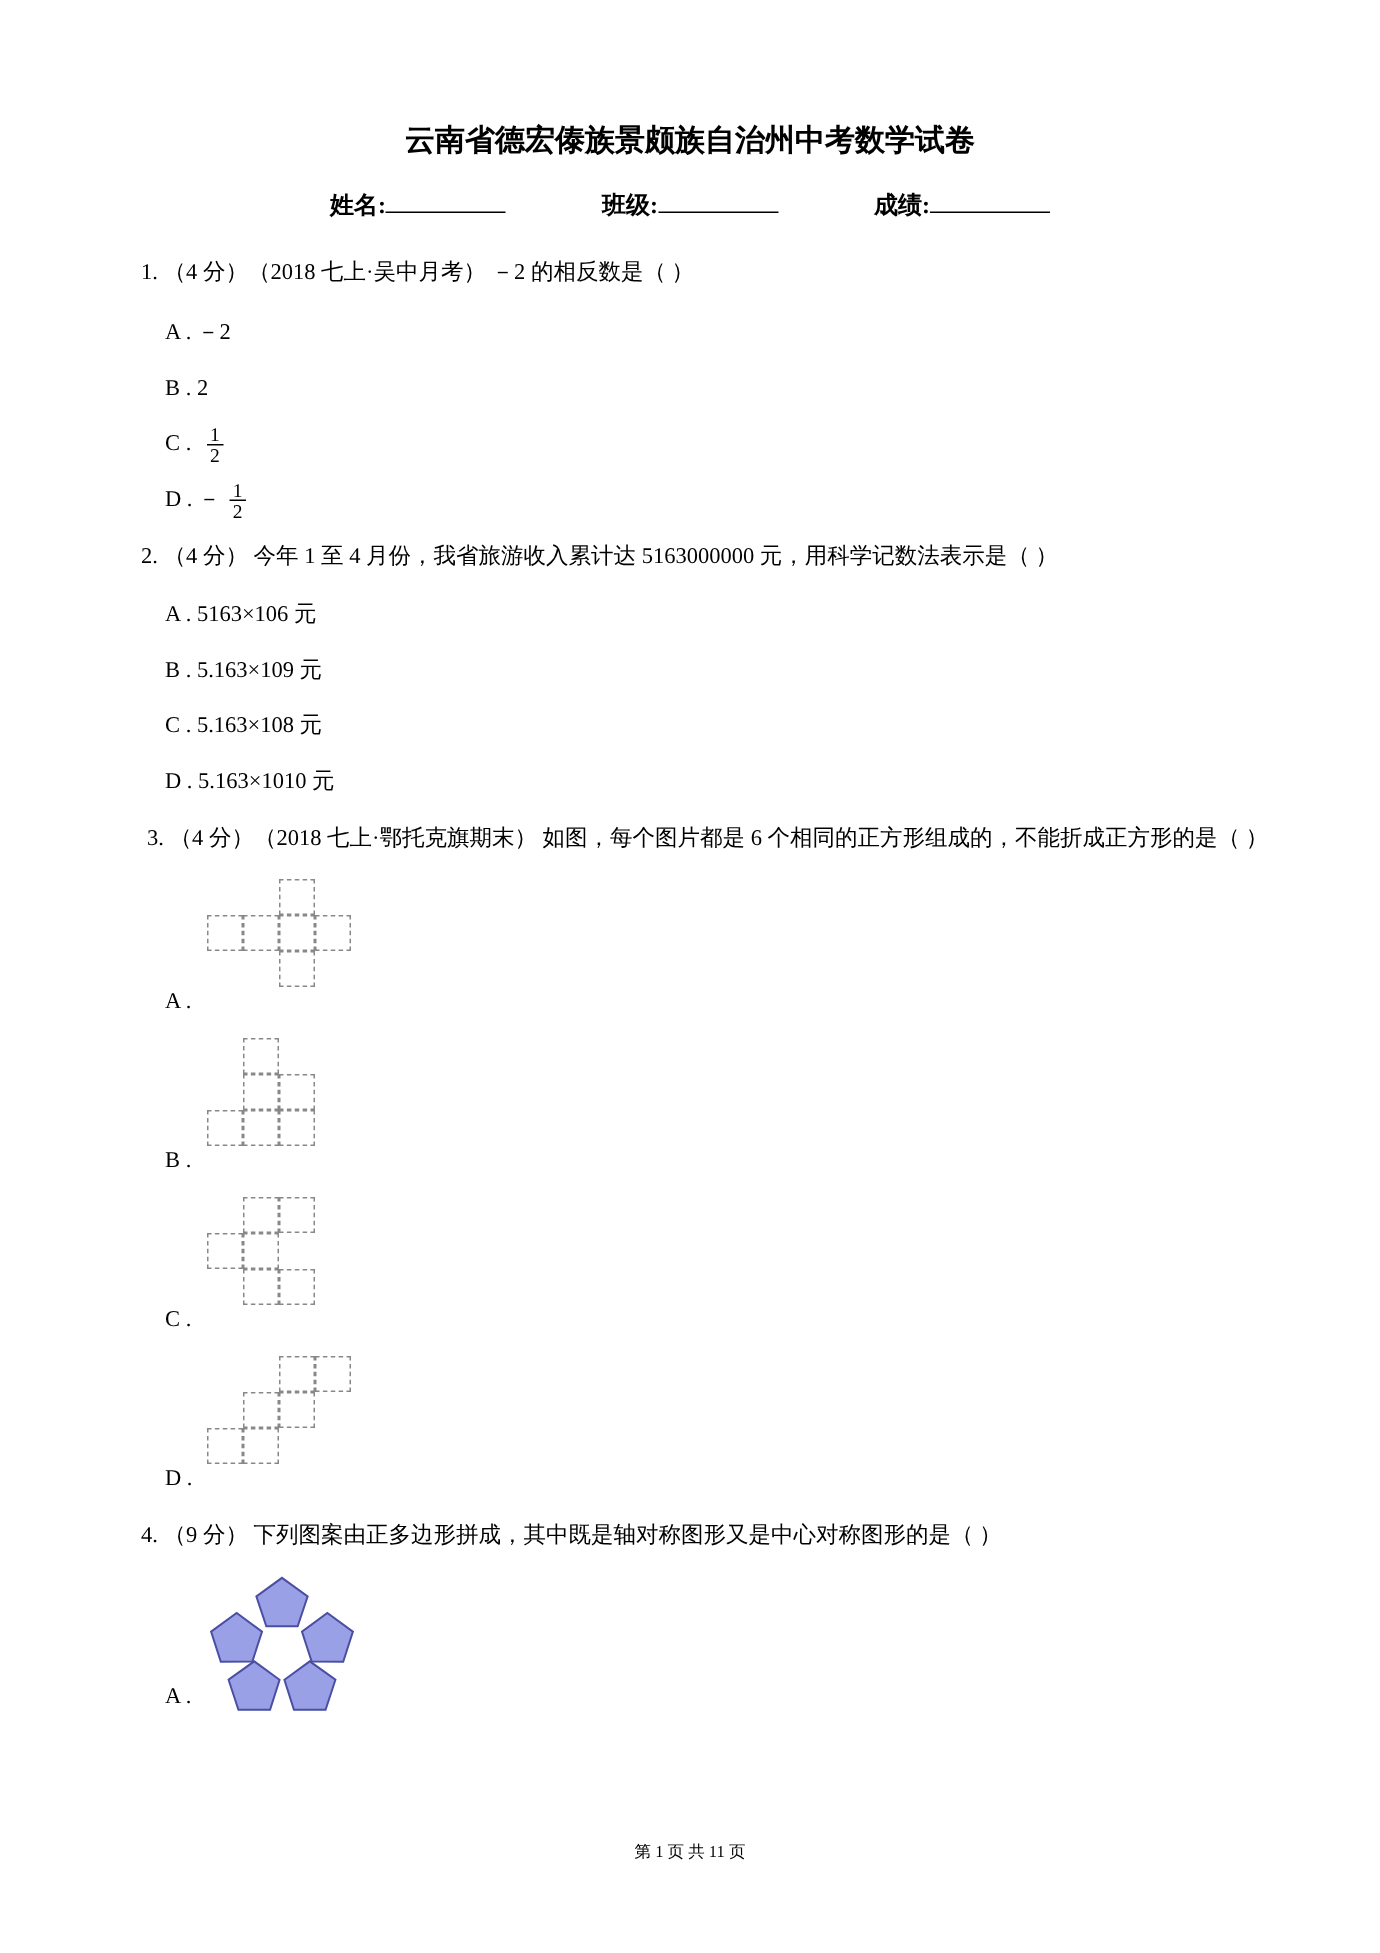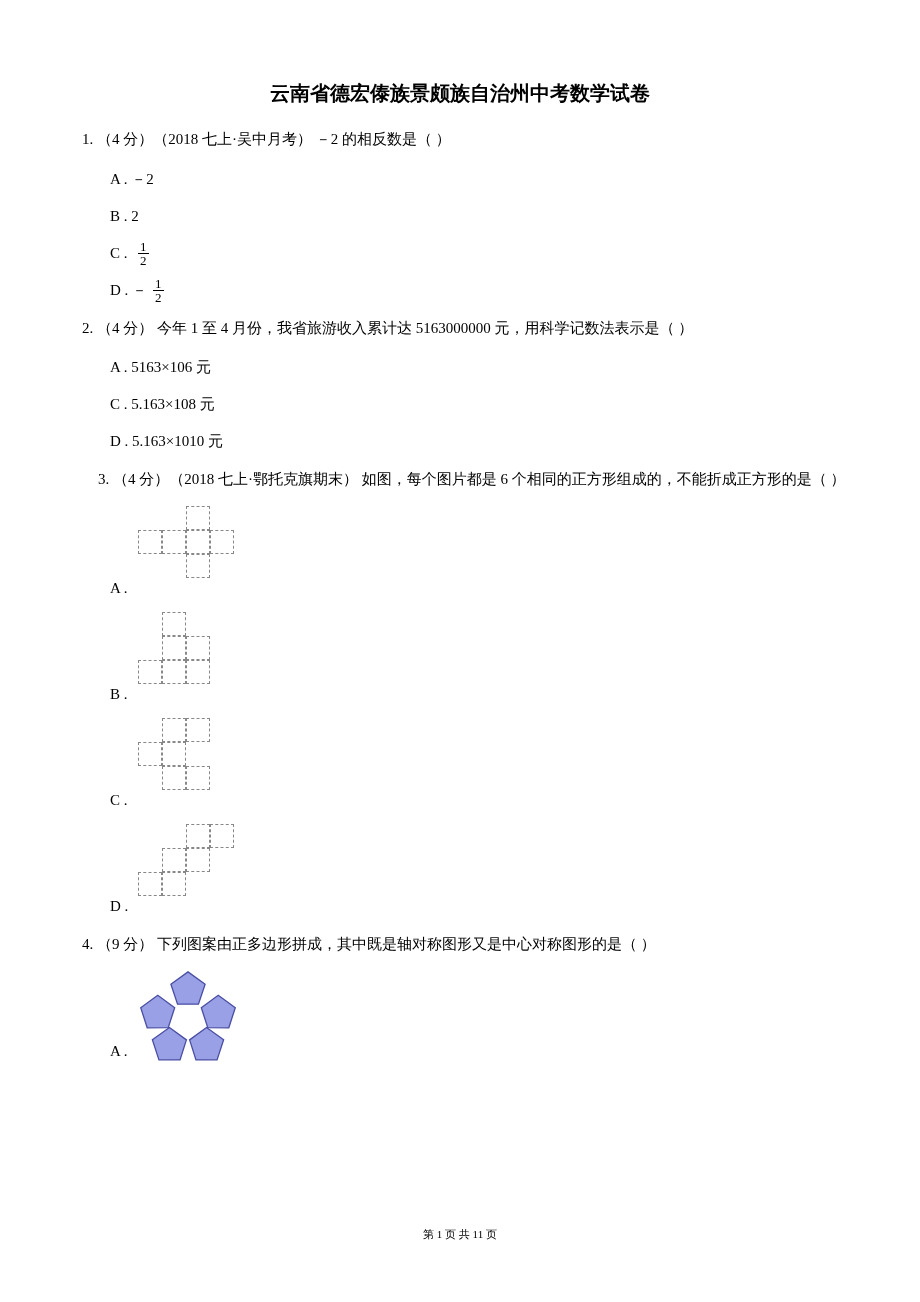"姓名: 班级: 成绩:" div.header-line { html: none -> <div> <span> <span>姓名:</span><span></span> </span> <span> <span>班级:</span><span></span> </span> <span> <span>成绩:</span><span></span> </span> </div> }
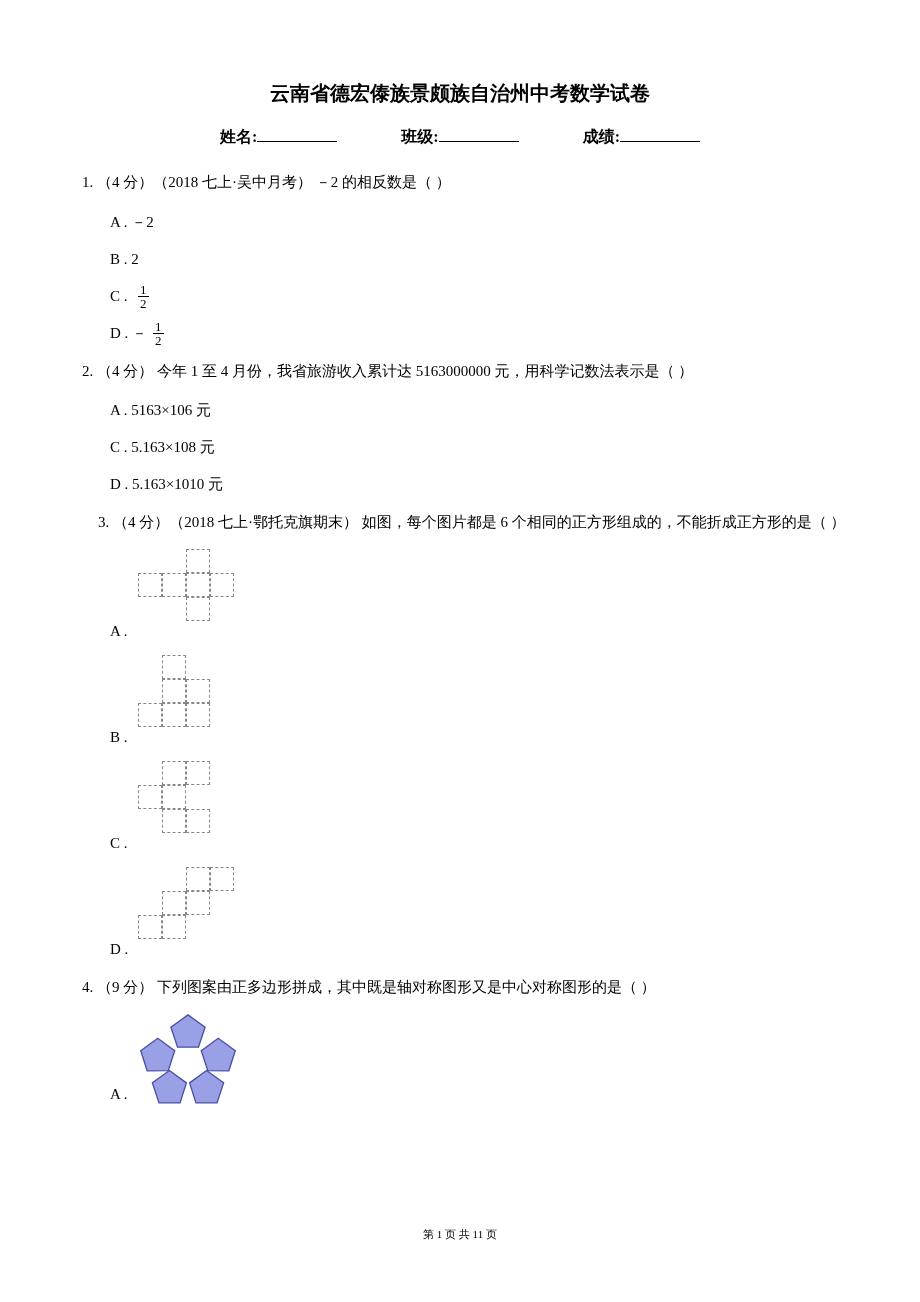"1. （4 分）（2018 七上·吴中月考） －2" .question { margin-left: 12px -> 24px }
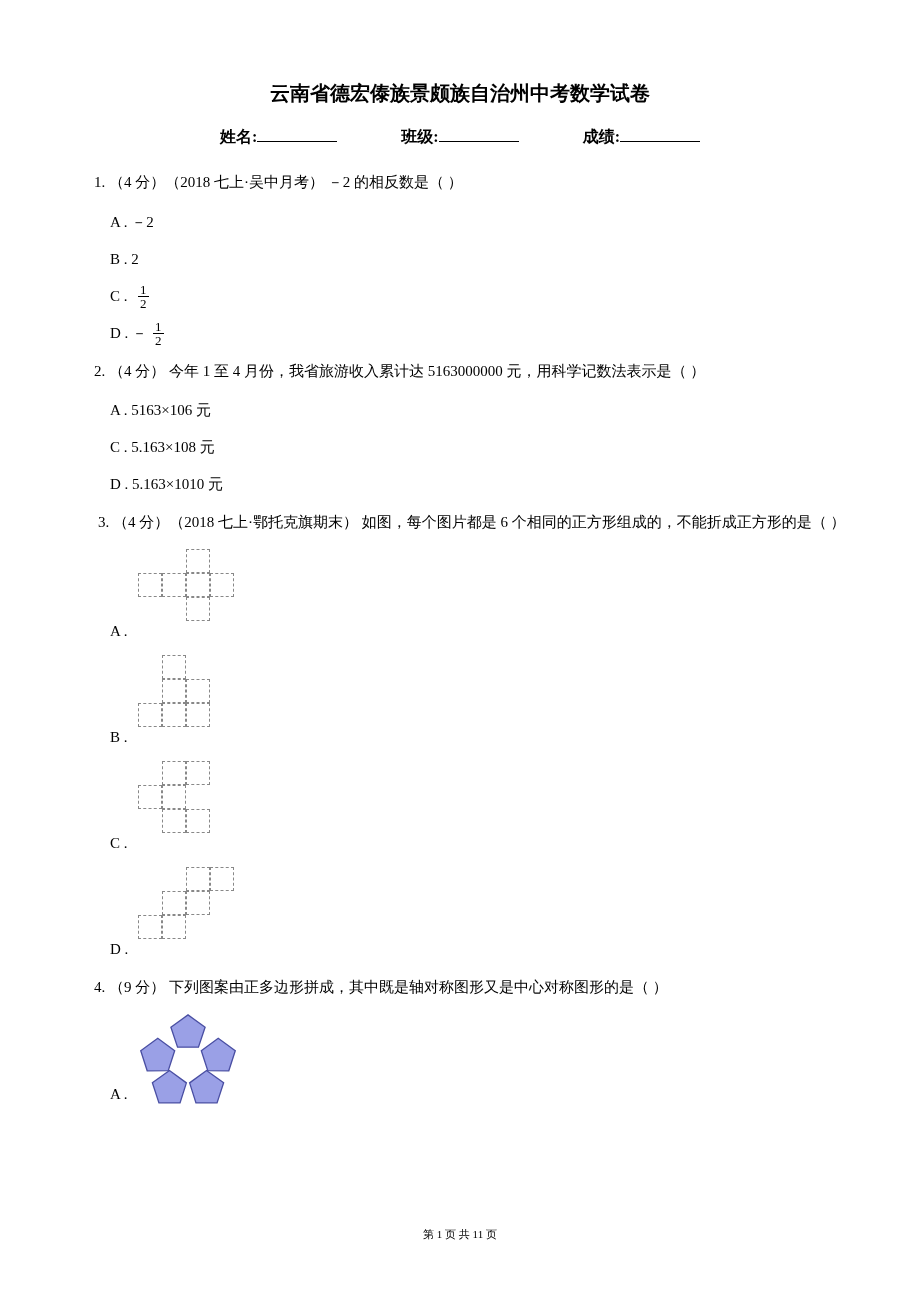"B . 5.163×109 元" div.option { html: none -> <div> <span>B . 5.163×109 元</span> </div> }
